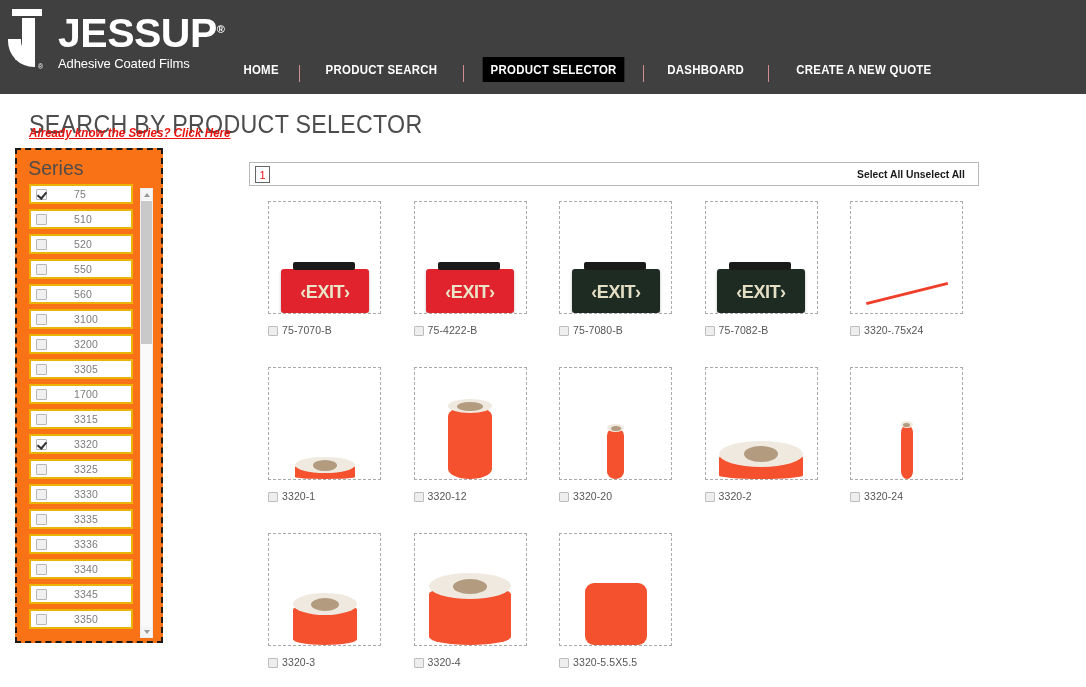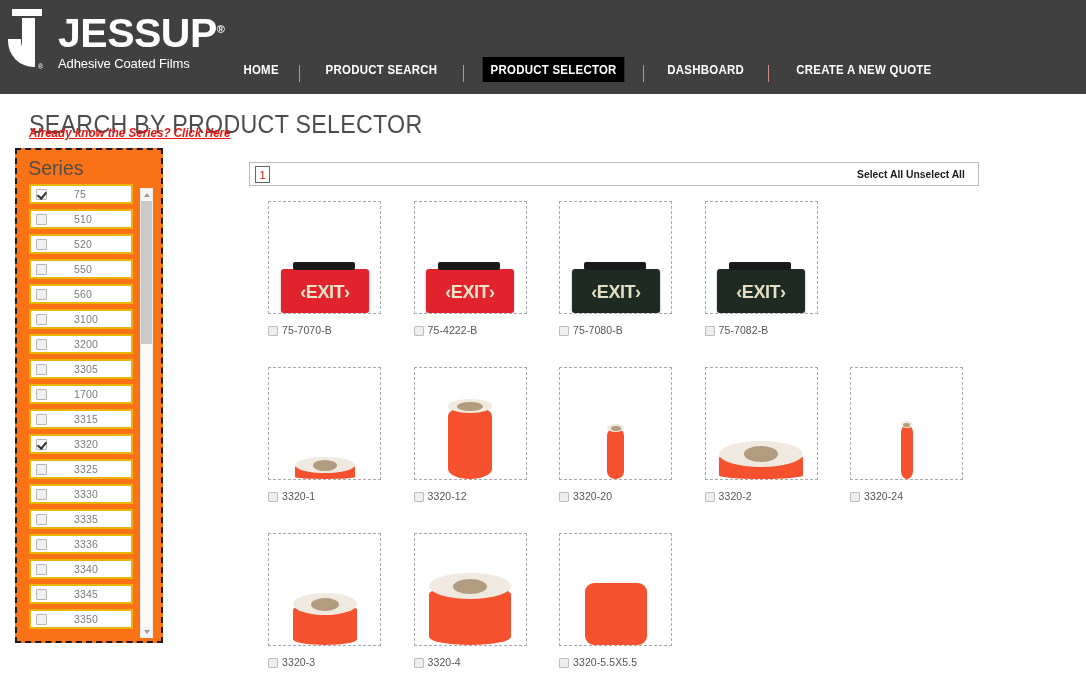"3320-.75x24" div.pcard { html: none -> <div> <div> <div></div> </div> <div> <span></span> <span>3320-.75x24</span> </div> </div> }
